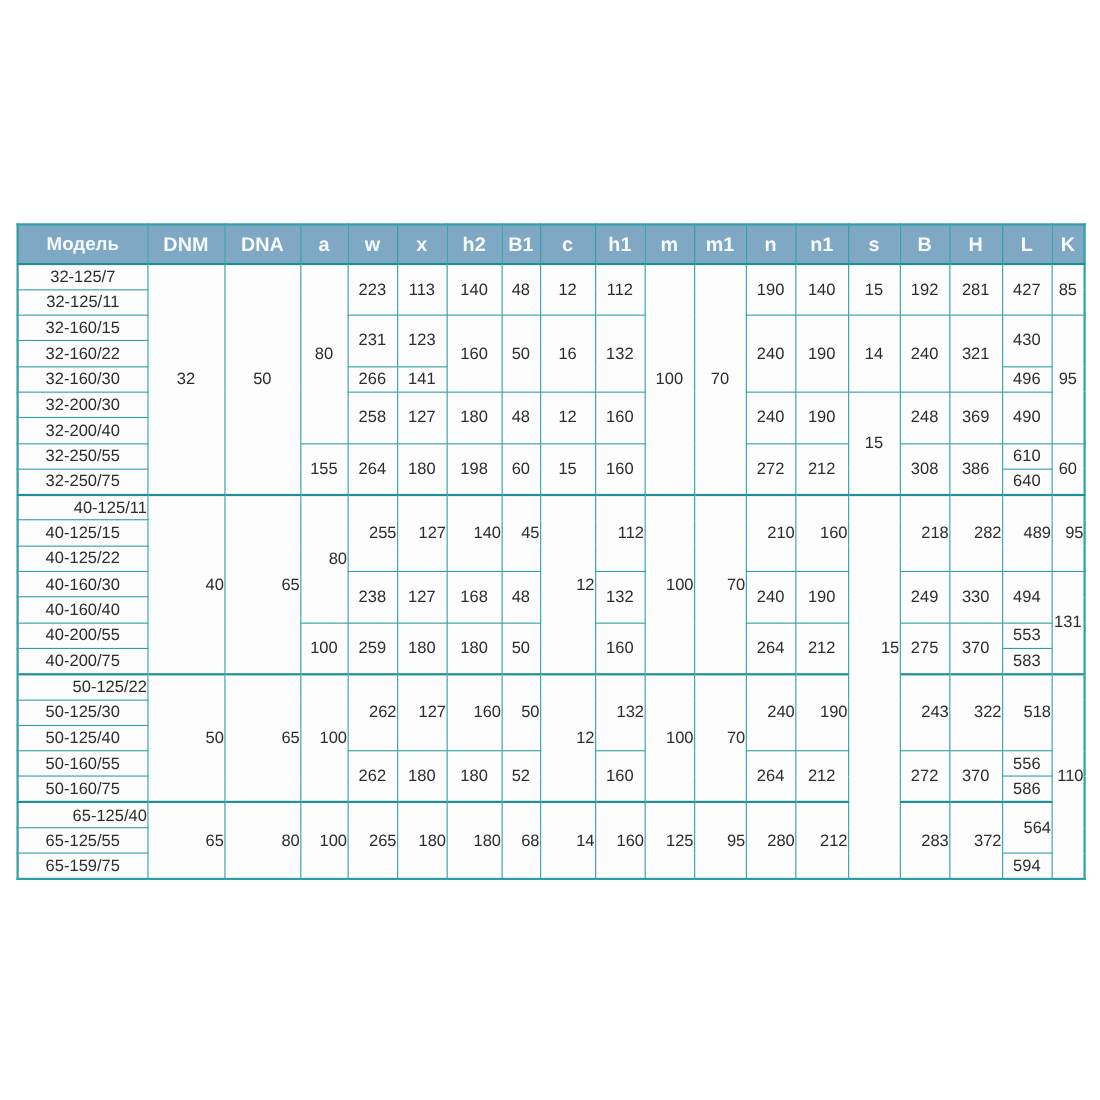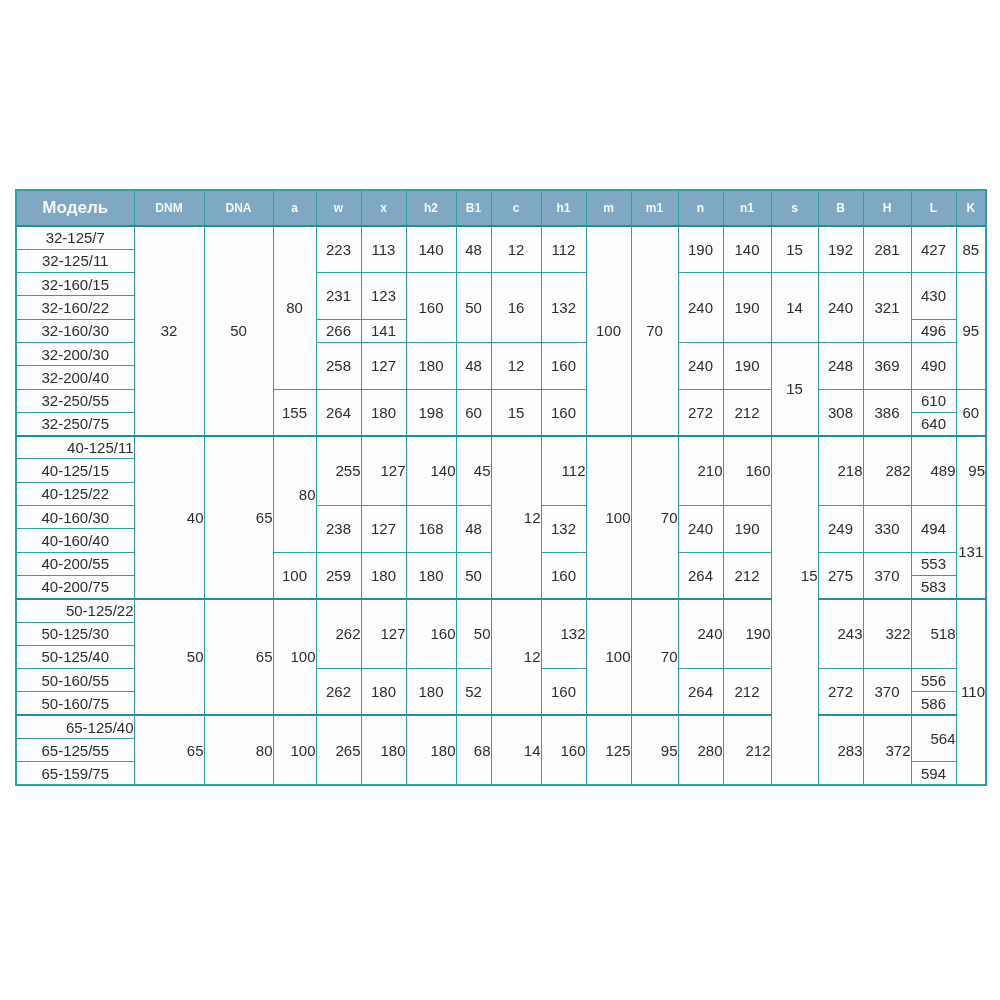"Модель" .dim-table { top: 189px -> 203px }
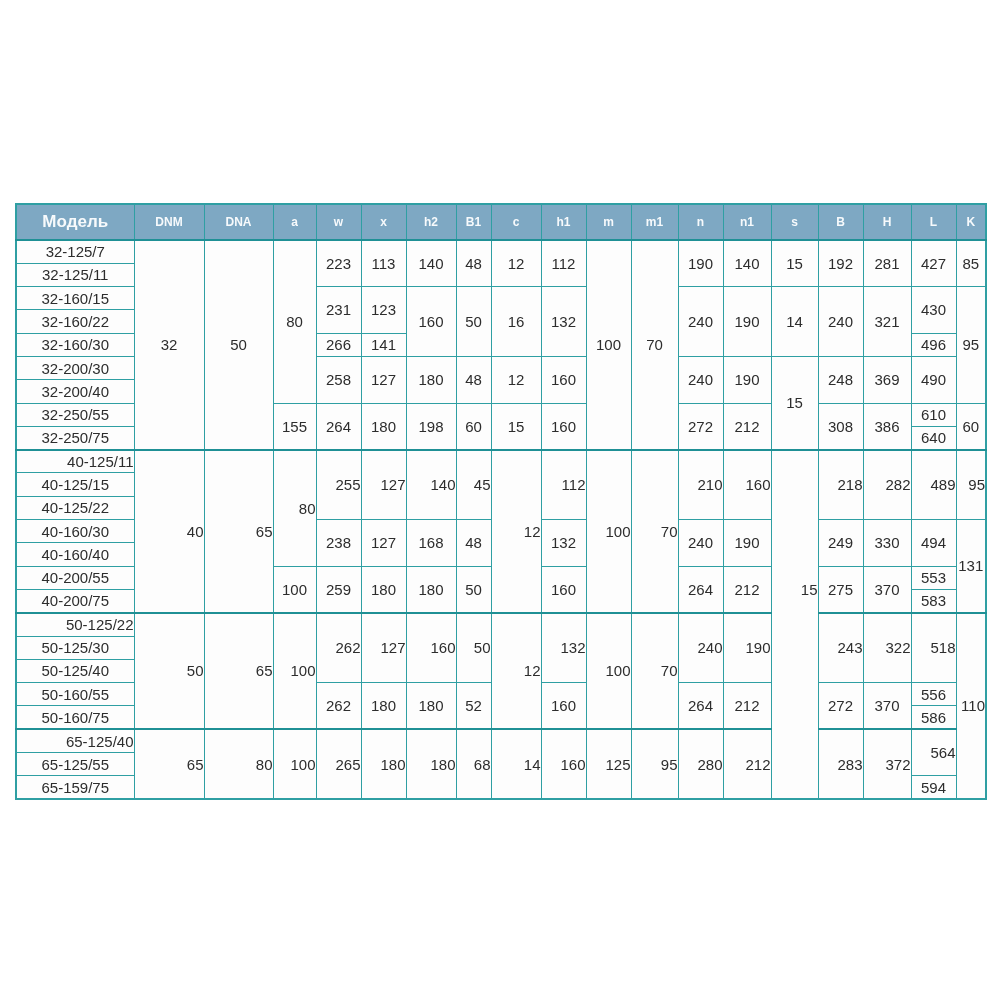"DNM" .dim-table th { font-size: 12px -> 18px }
